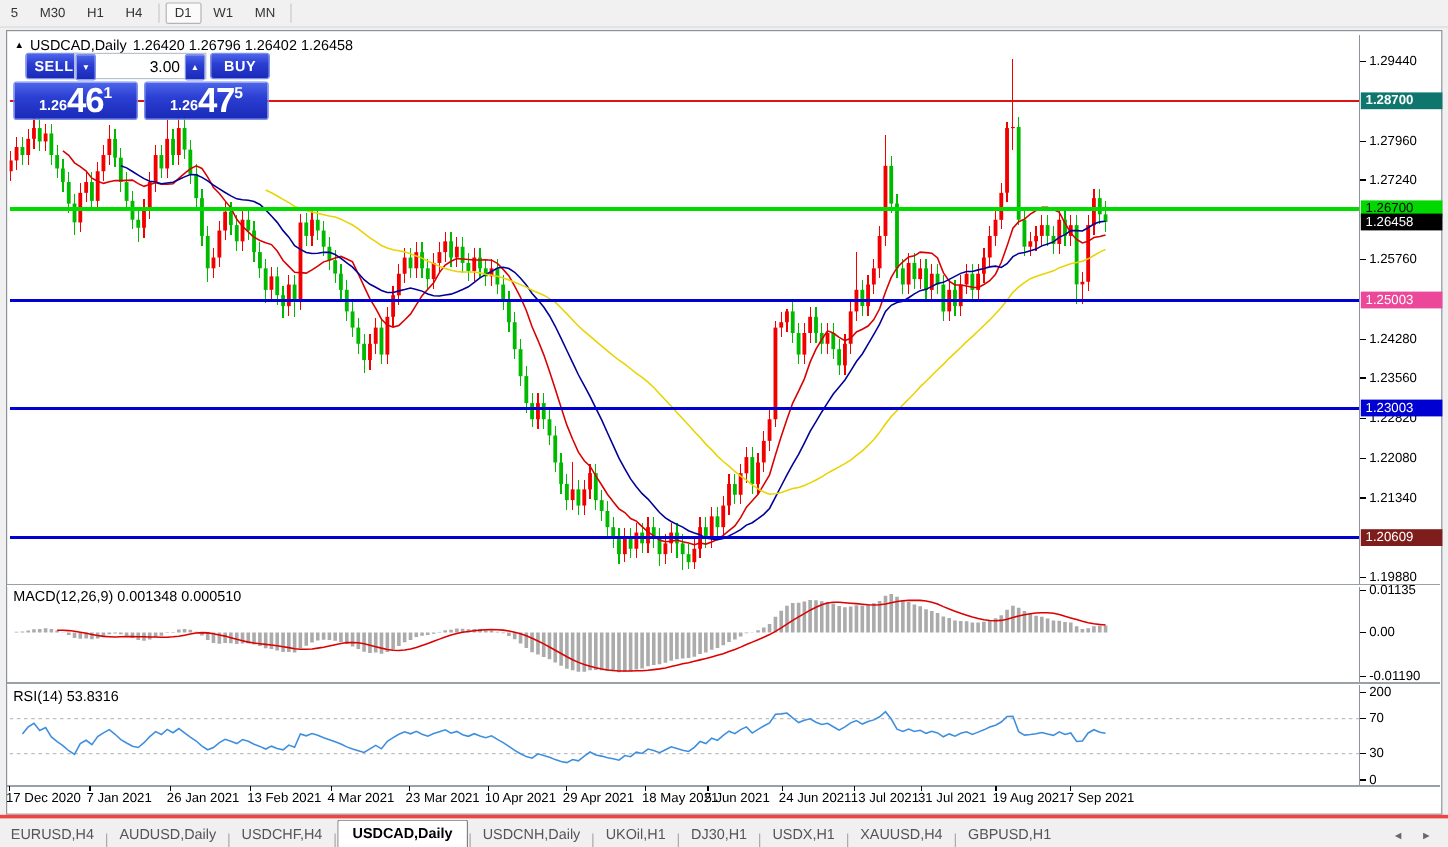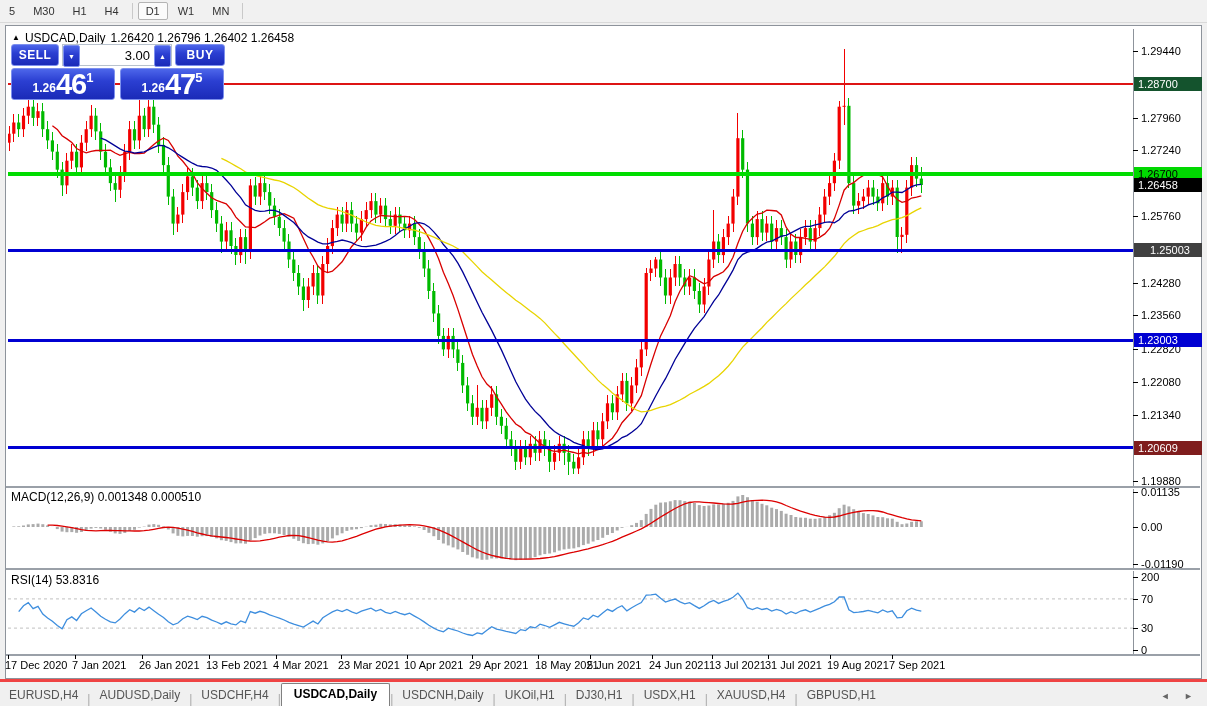"SELL" .tp-sell { left: 0 -> 10px }
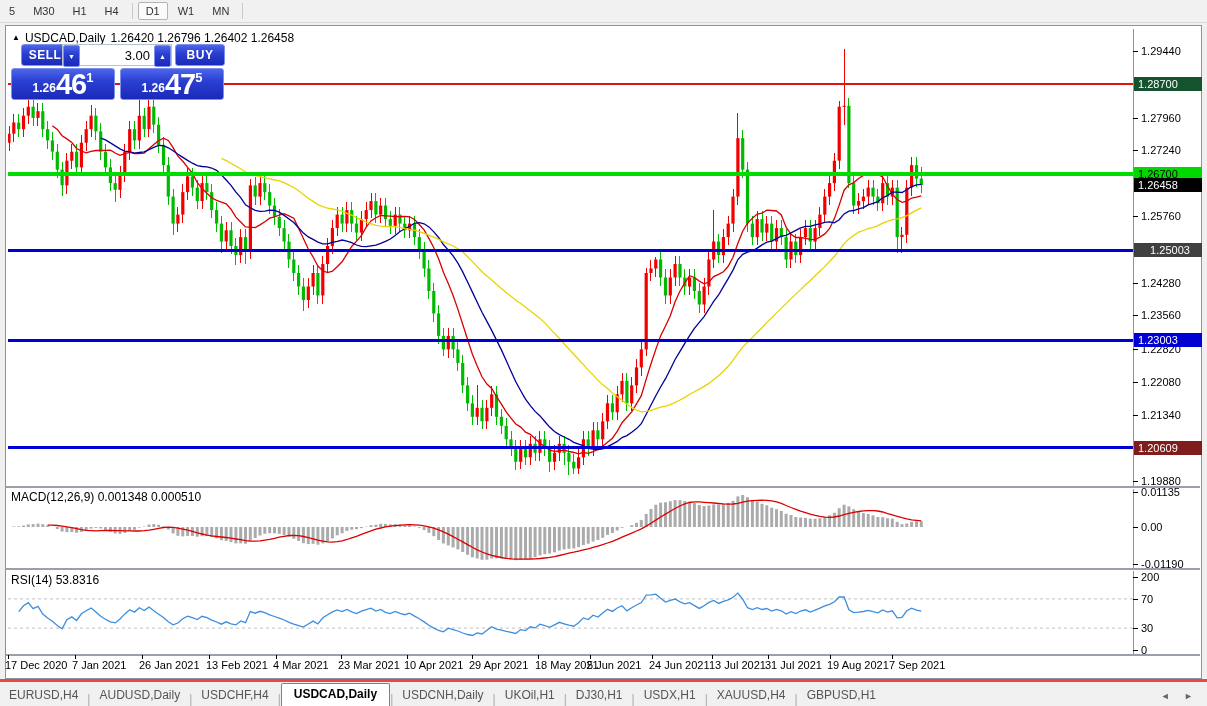"1.28700" div.axis-badge { background: #14532d -> #0f766e; font-weight: none -> bold }
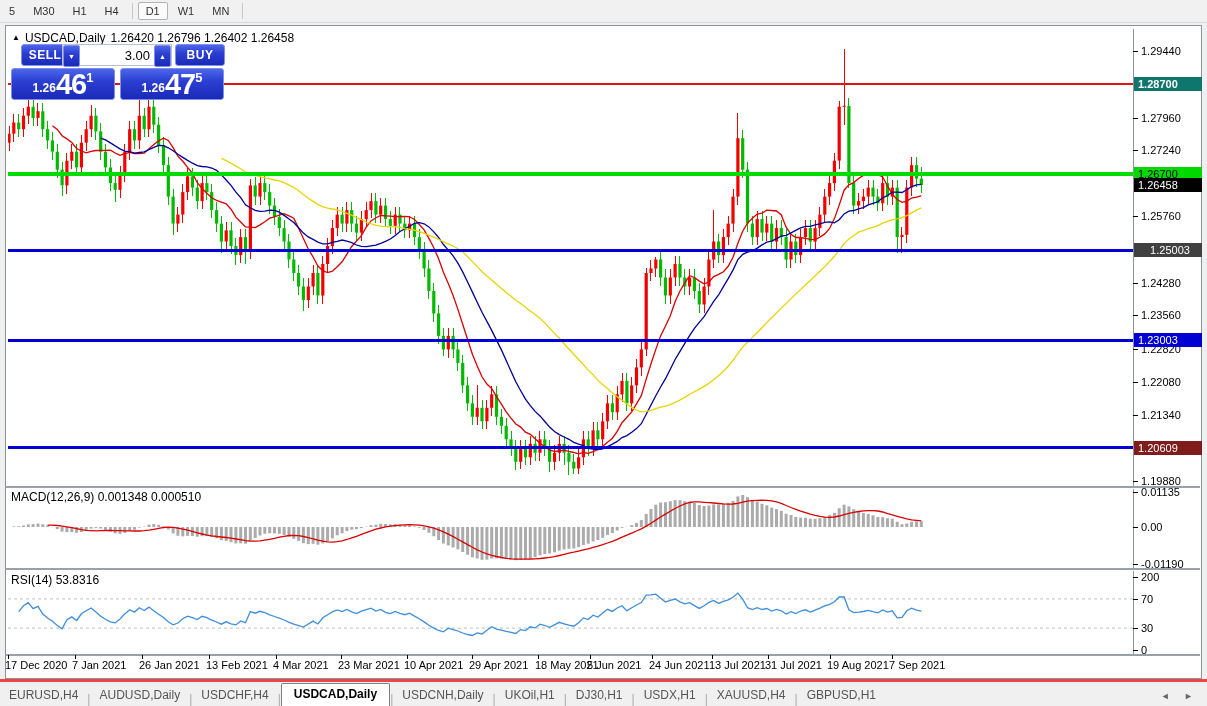"1.25003" div.axis-badge { background: #404040 -> #ec4899; text-align: center -> none }
